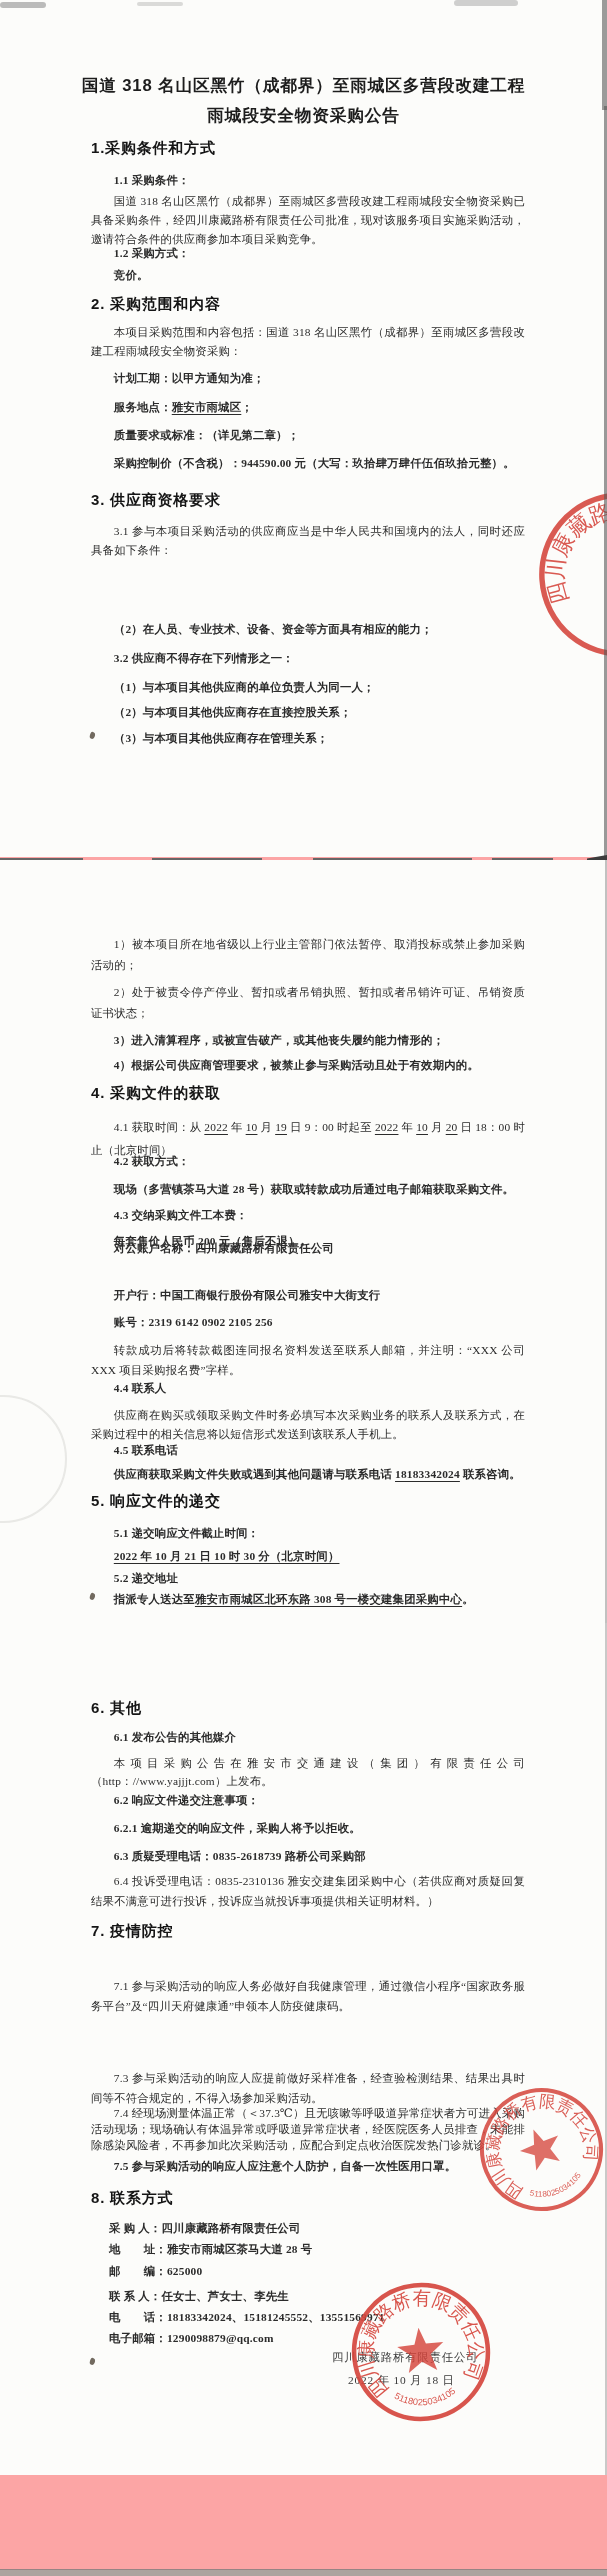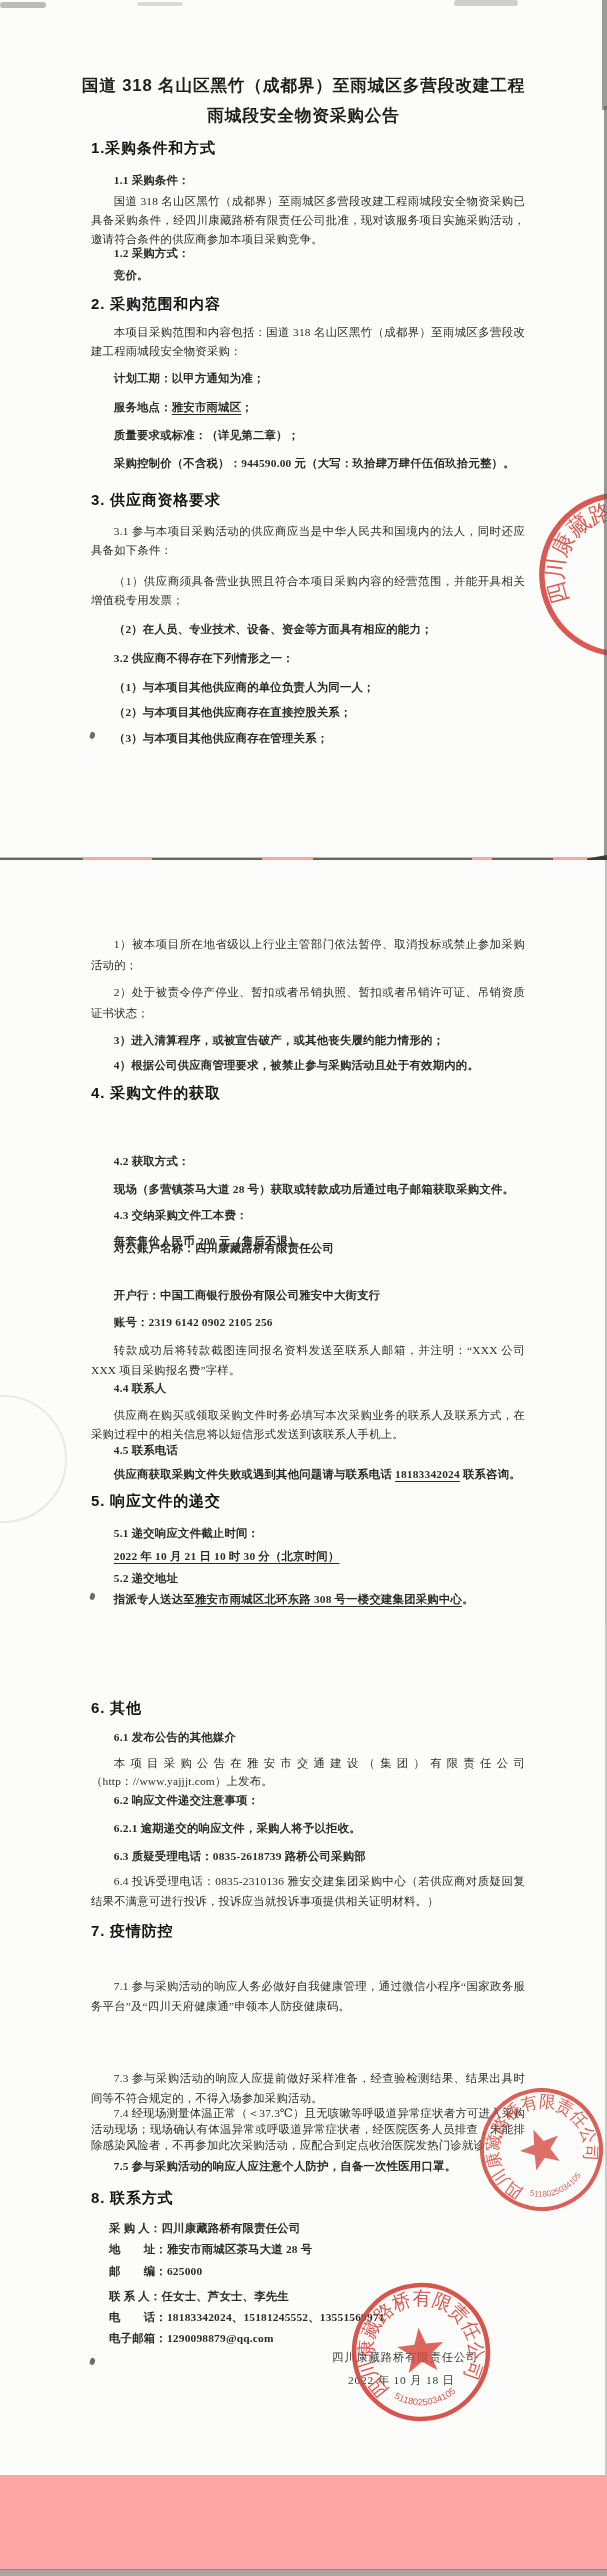"（1）供应商须具备营业执照且符合本项目采购内容的经营范围，并能开具相关增值税专用" div.tb { html: <div>（1）供应商须具备营业执照且符合本项目采购内容的经营范围，并能开具相关增值税专用发票；</div> -> none }
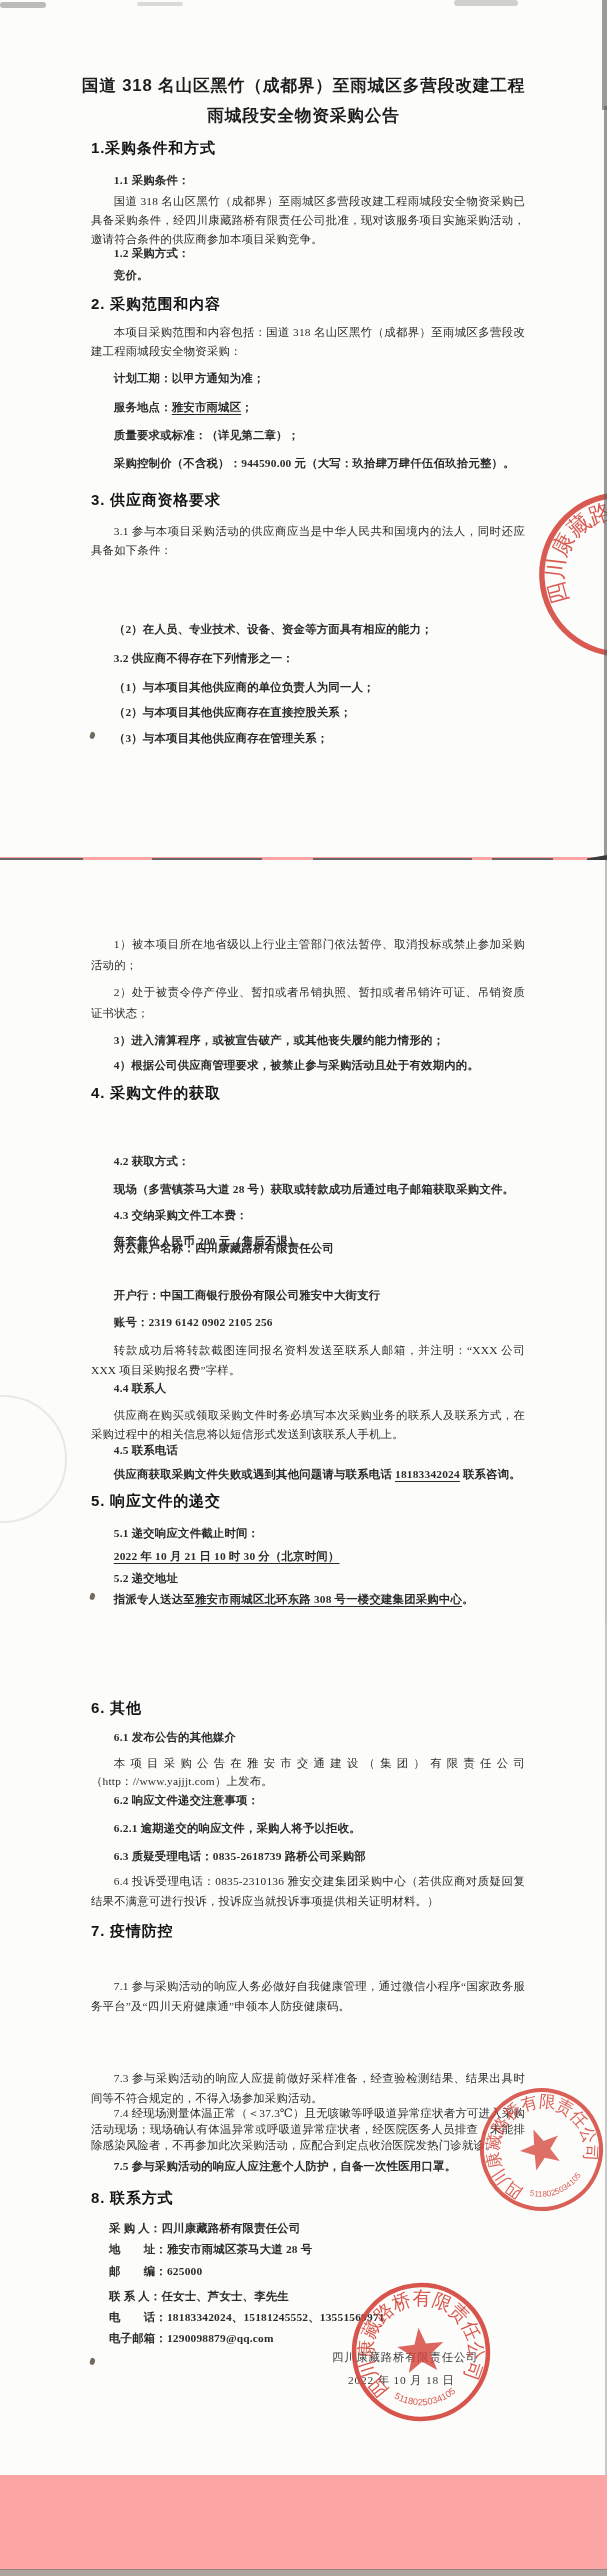"4.1 获取时间：从 2022 年 10" div.tb { html: none -> <div> <span>4.1 获取时间：从 </span><span>2022</span><span> 年 </span><span>10</span><span> 月 </span><span>19</span><span> 日 9：00 时起至 </span><span>2022</span><span> 年 </span><span>10</span><span> 月 </span><span>20</span><span> 日 18：00 时止（北京时间）</span> </div> }
